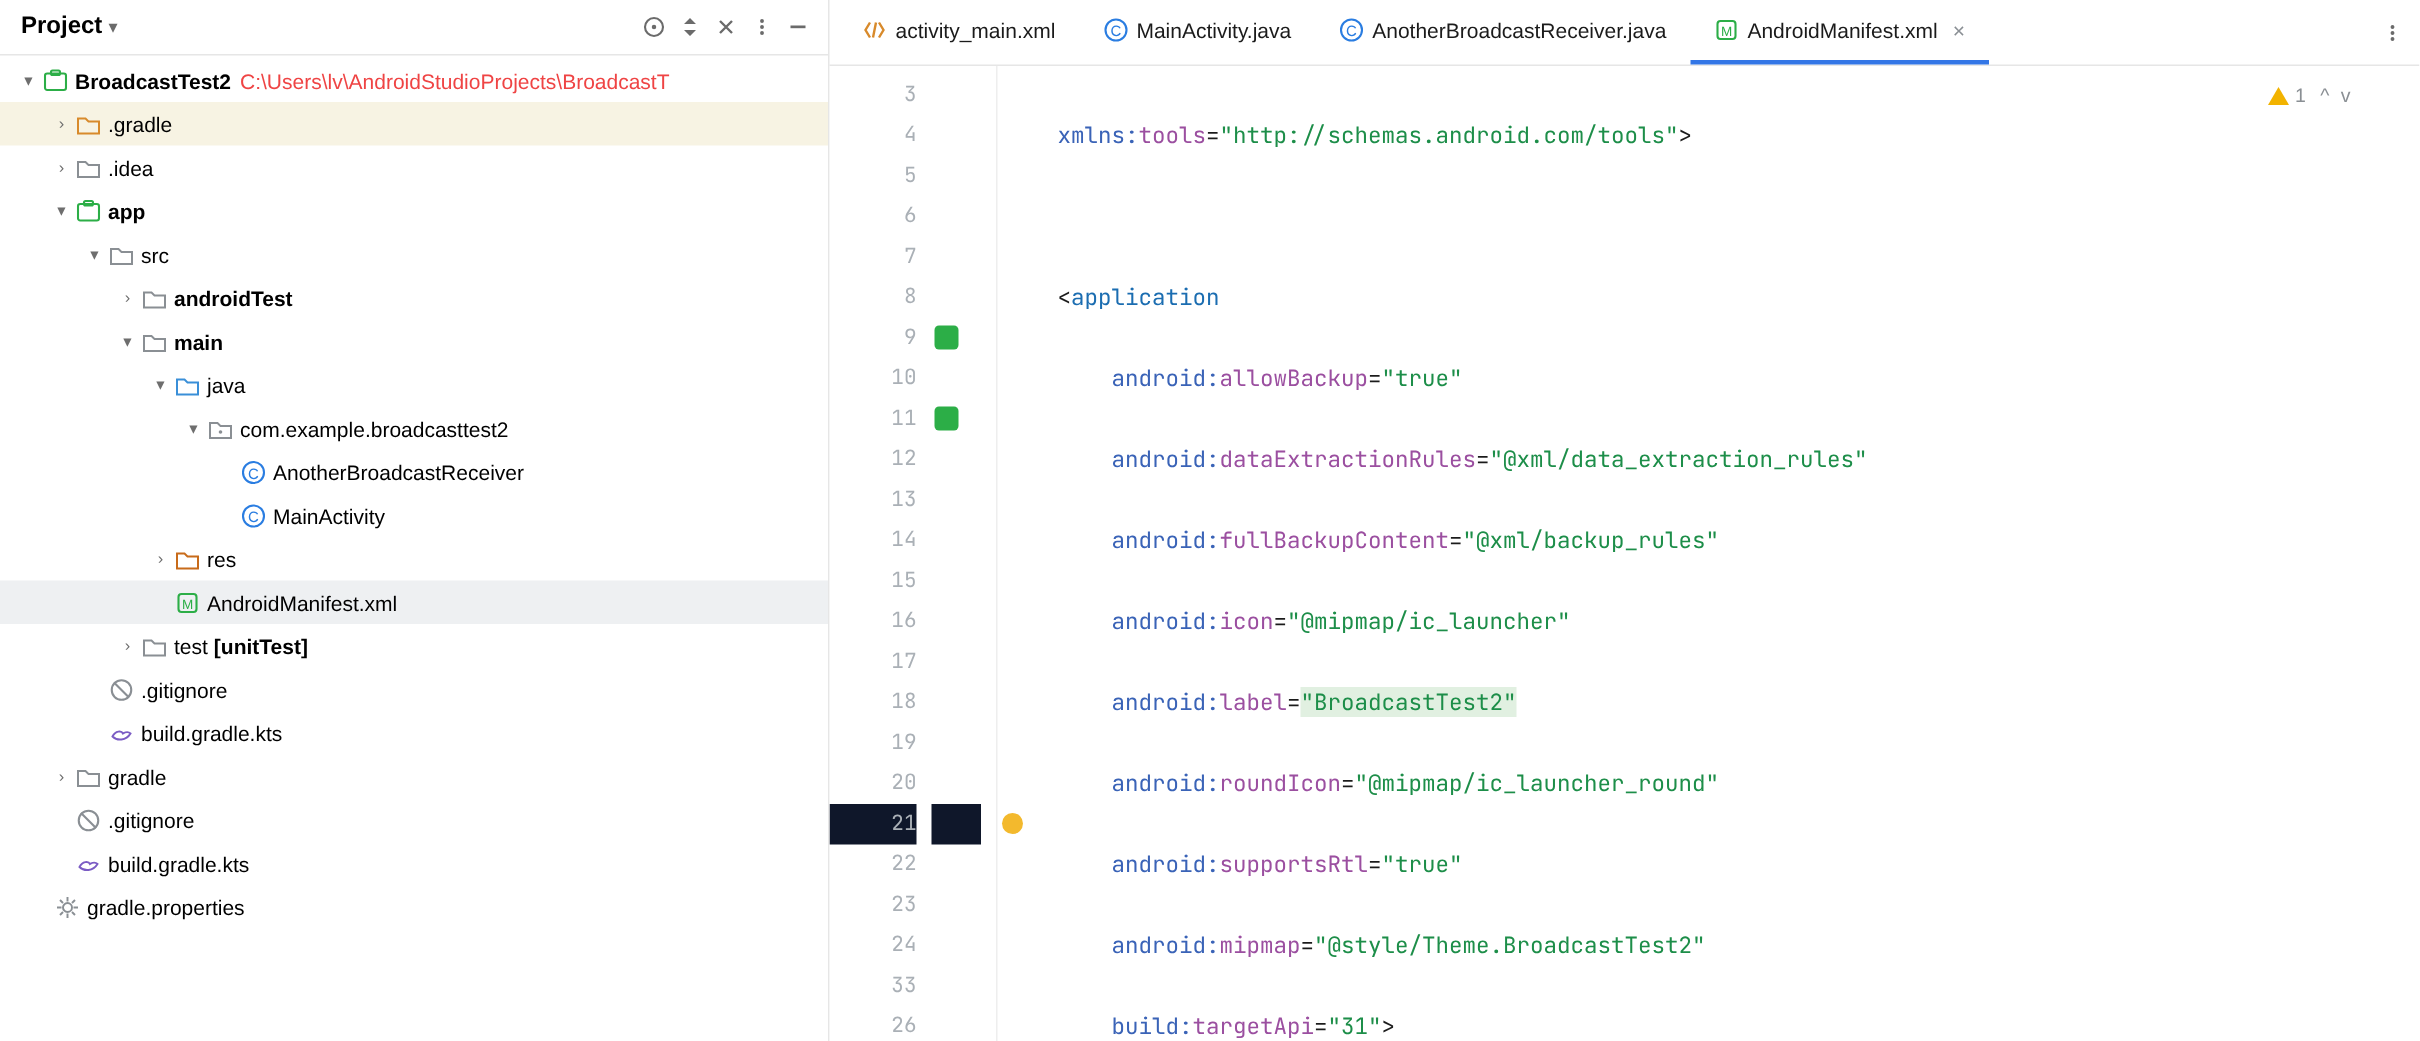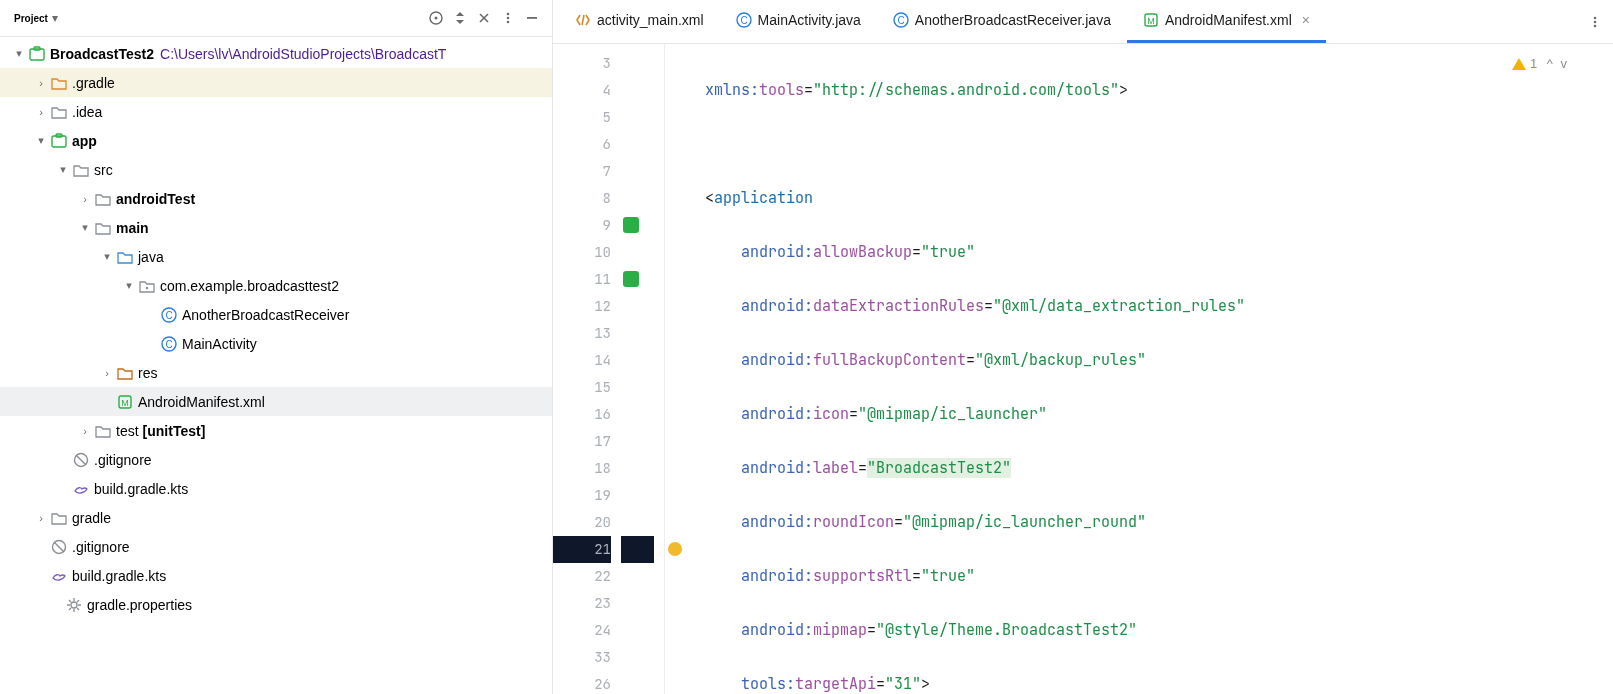"Project" .sidebar-hdr .title { font-size: 10px -> 16px }
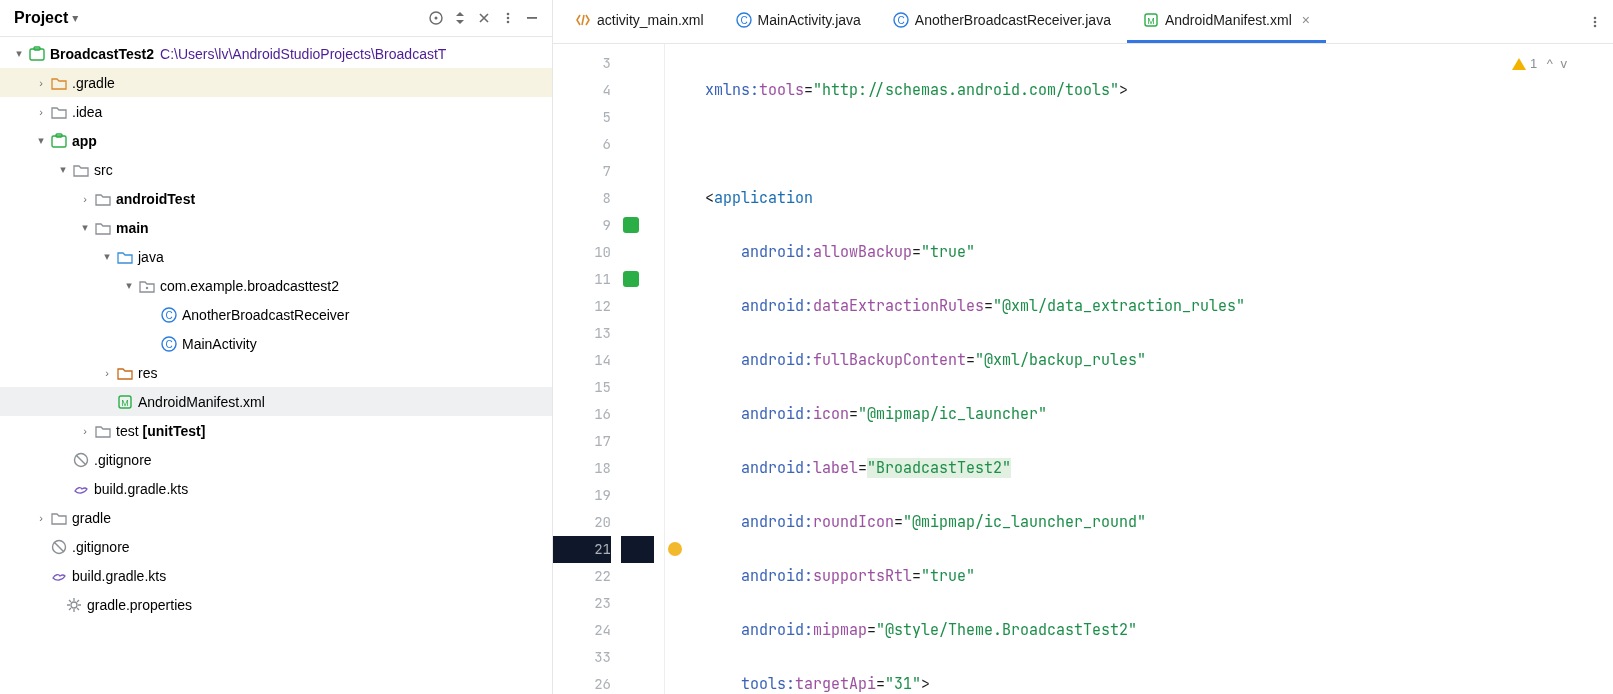"C:\Users\lv\AndroidStudioProjects\Broadc" .dim { color: #4c1d95 -> #ef4444 }
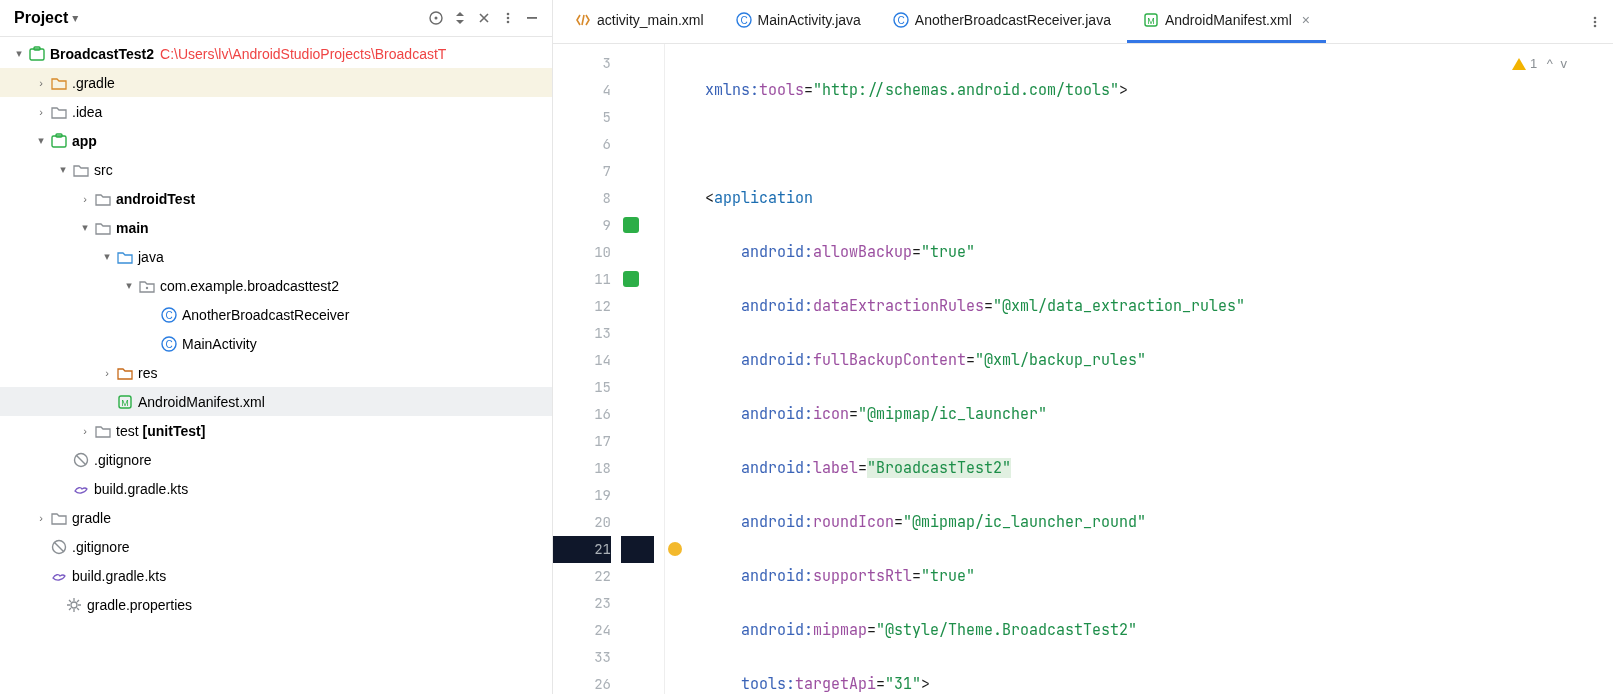"gradle.properties" div.tree-row { padding-left: 65px -> 36px }
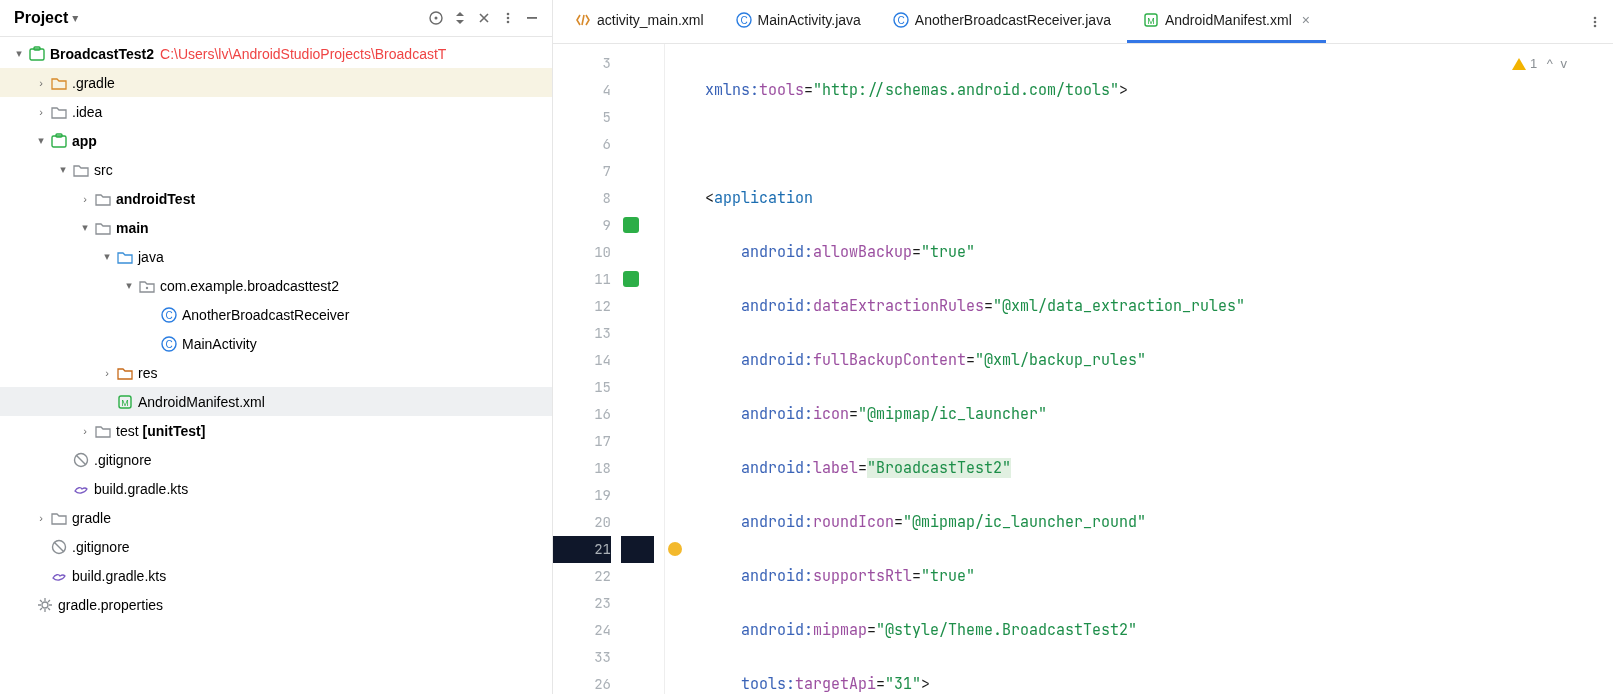"tools:" span.xpre { text: tools -> build }
